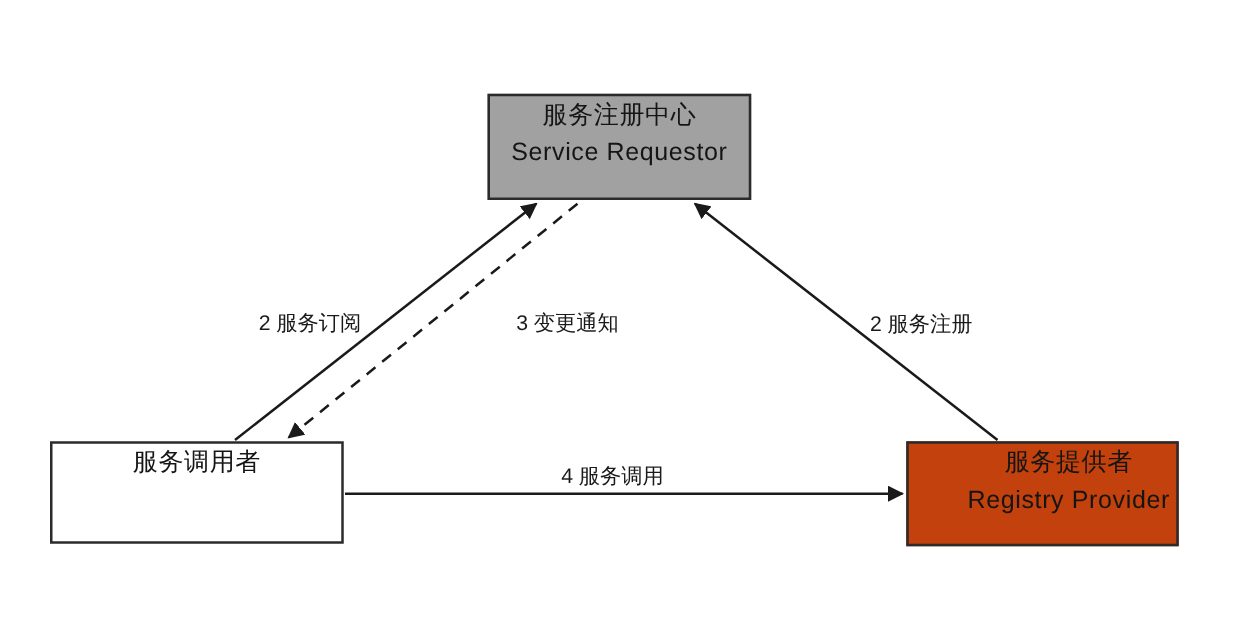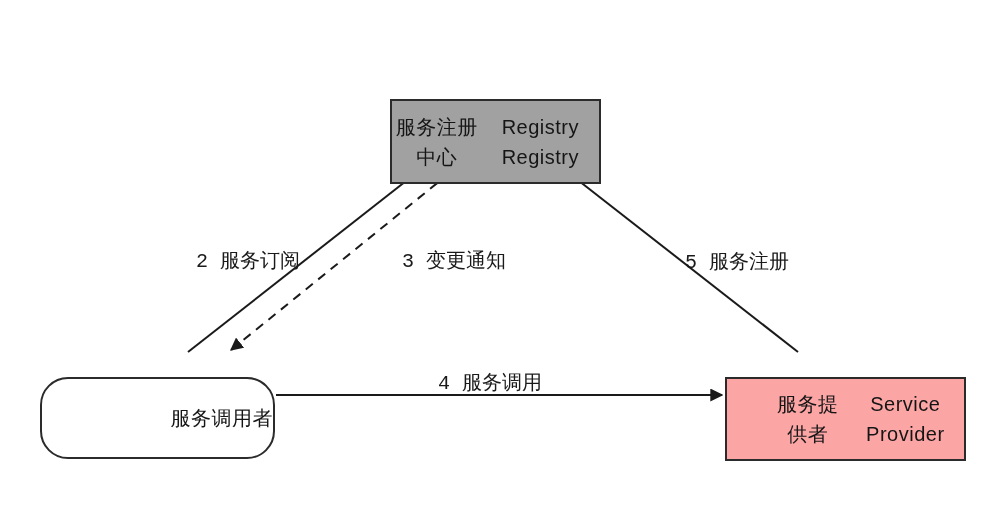"服务注册中心" .node { flex-direction: none -> column; justify-content: flex-end -> flex-start; margin-top: 24px -> none }
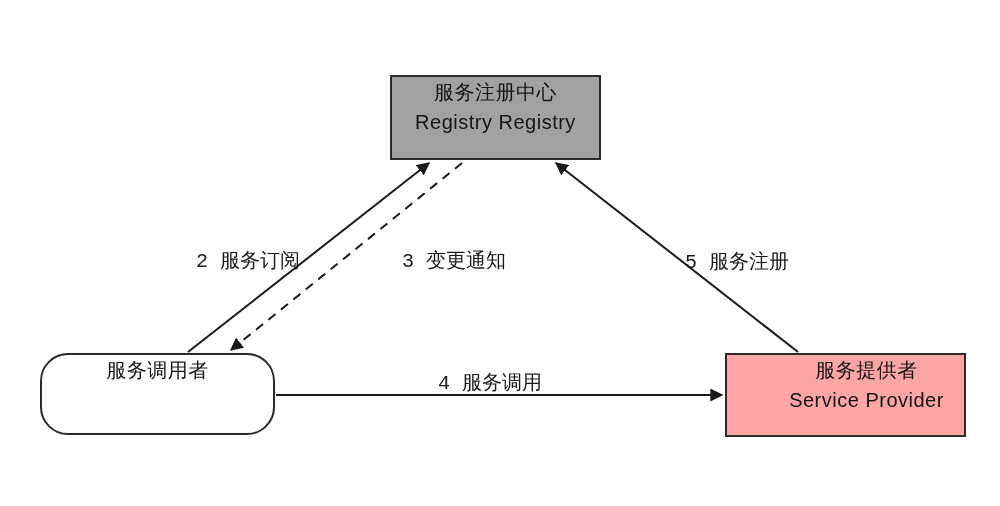"Registry Registry" div { text: Registry Registry -> Service Requestor }
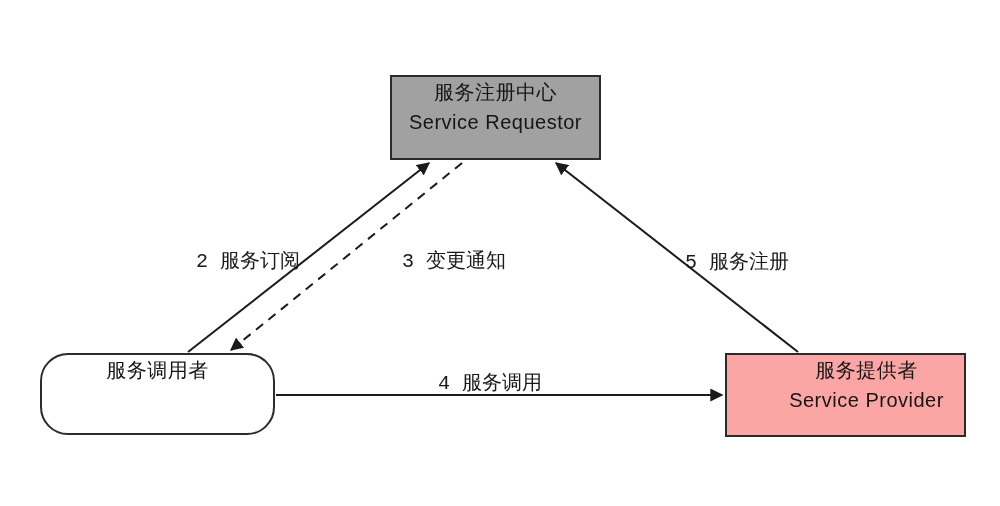"2 服务订阅" .edge-label { font-family: Liberation Mono, monospace -> none; font-size: 20px -> 17px }
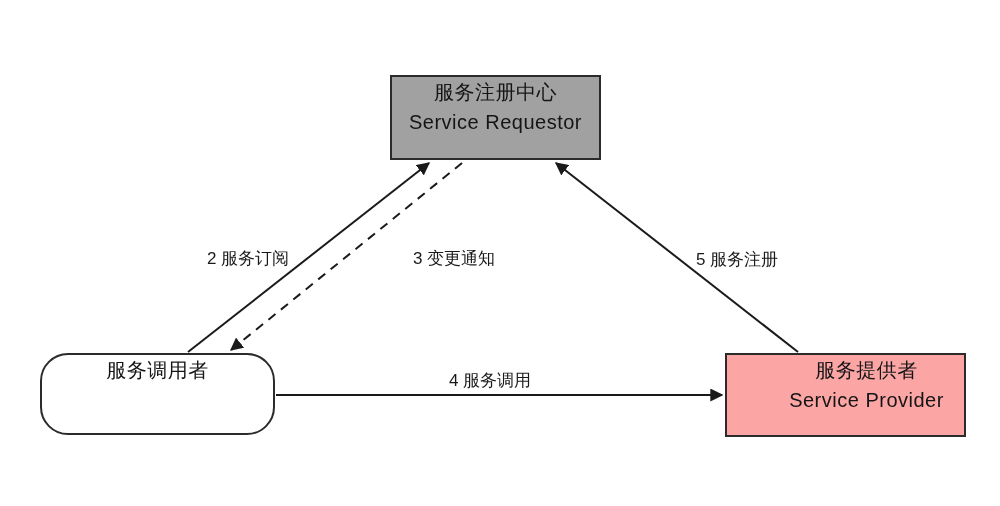"5 服务注册" div.edge-label { text: 5 -> 2 }
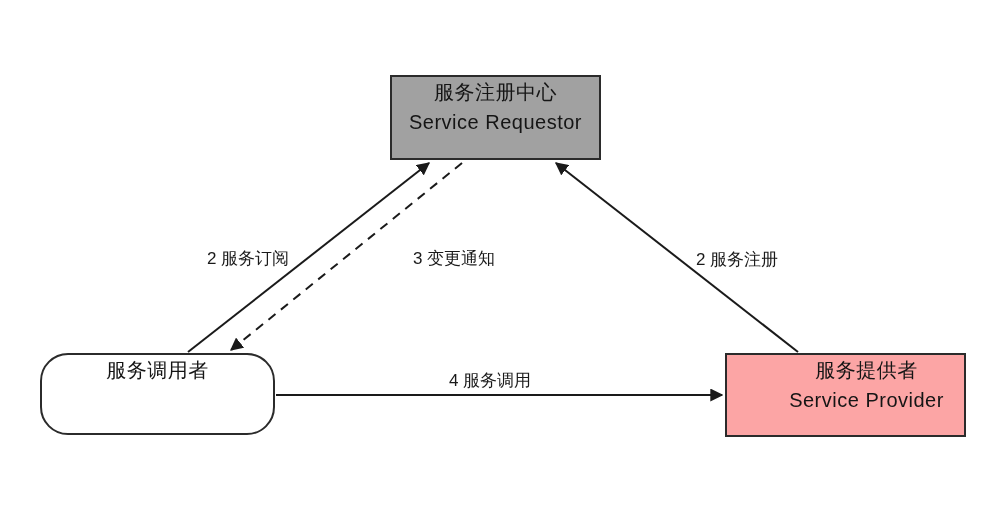"服务调用者" .node-requestor { border-radius: 28px -> none }
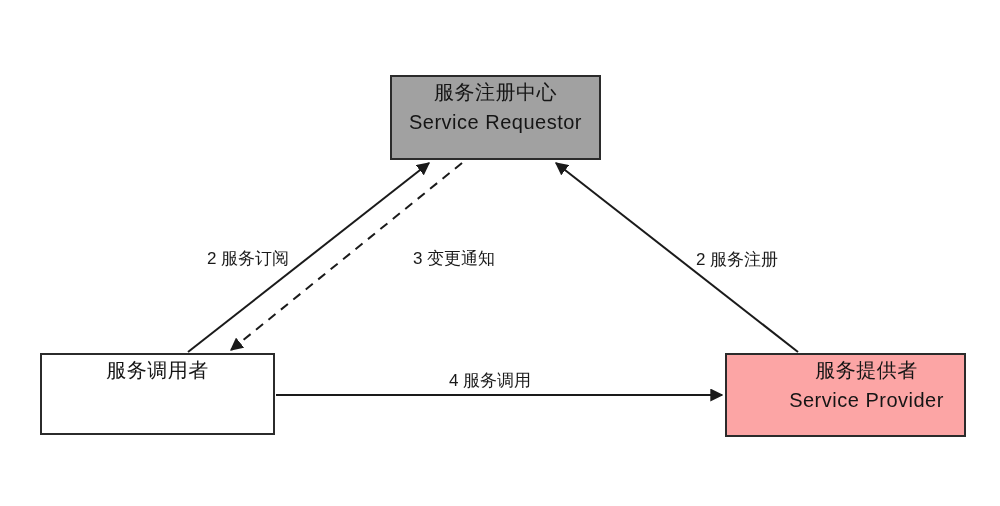"服务提供者" .node-provider { background: #fca5a5 -> #c2410c; width: 241px -> 218px }
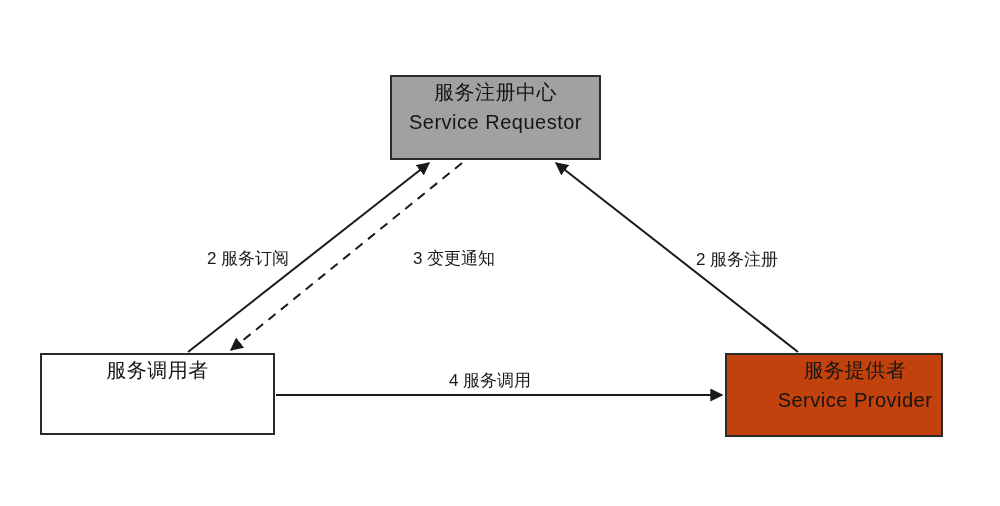"Service Provider" div { text: Service -> Registry }
